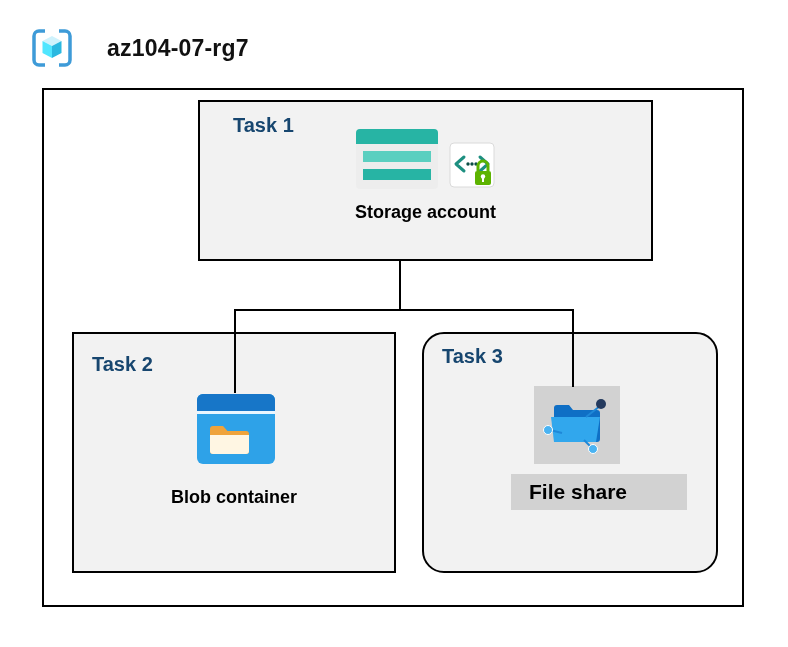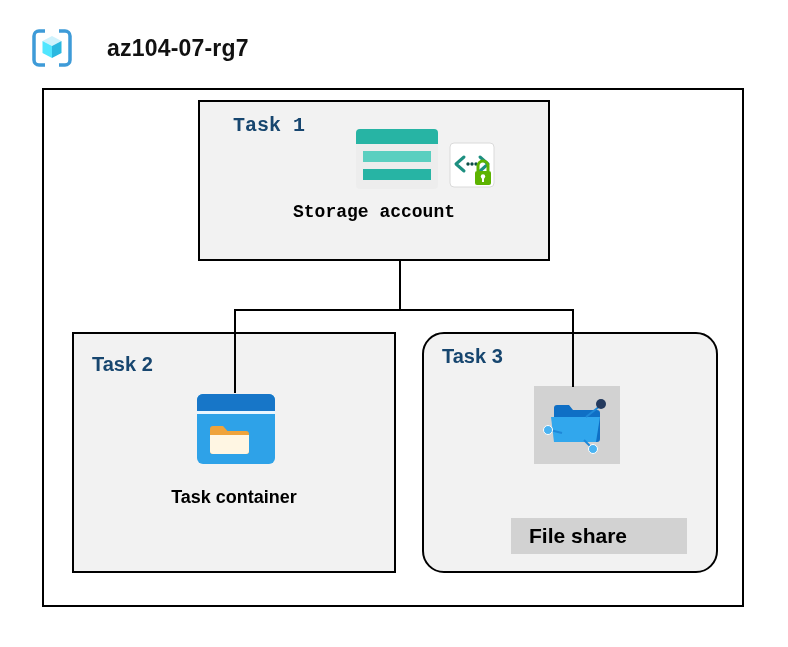"Task 1" div.abs { font-family: Liberation Mono, monospace -> none; width: 352px -> 455px }
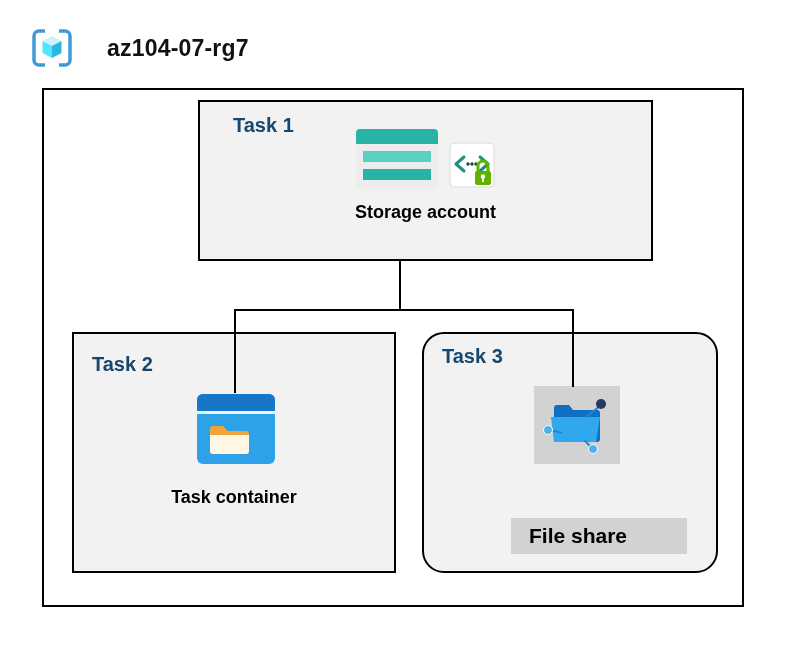"Task container" div.abs { text: Task -> Blob }
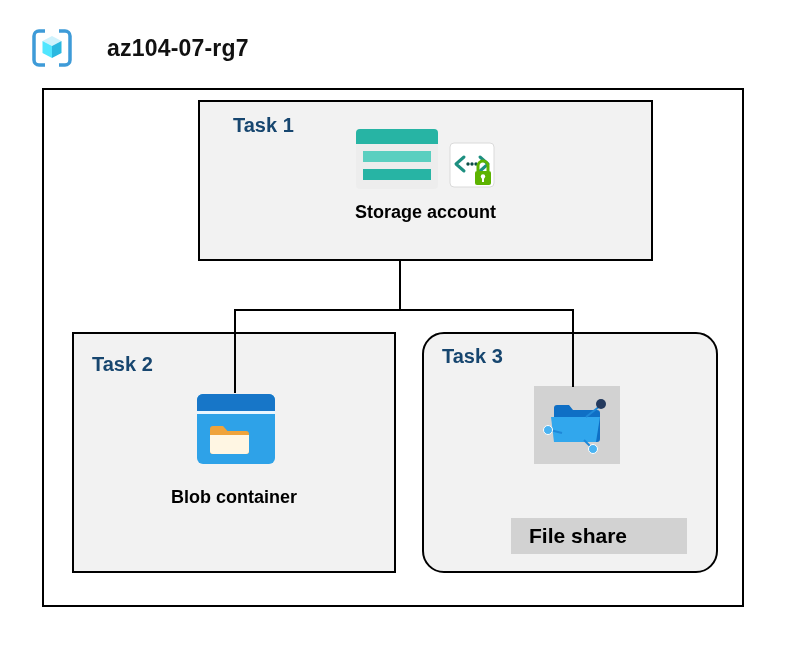"File share" div.abs { margin-top: 44px -> none }
